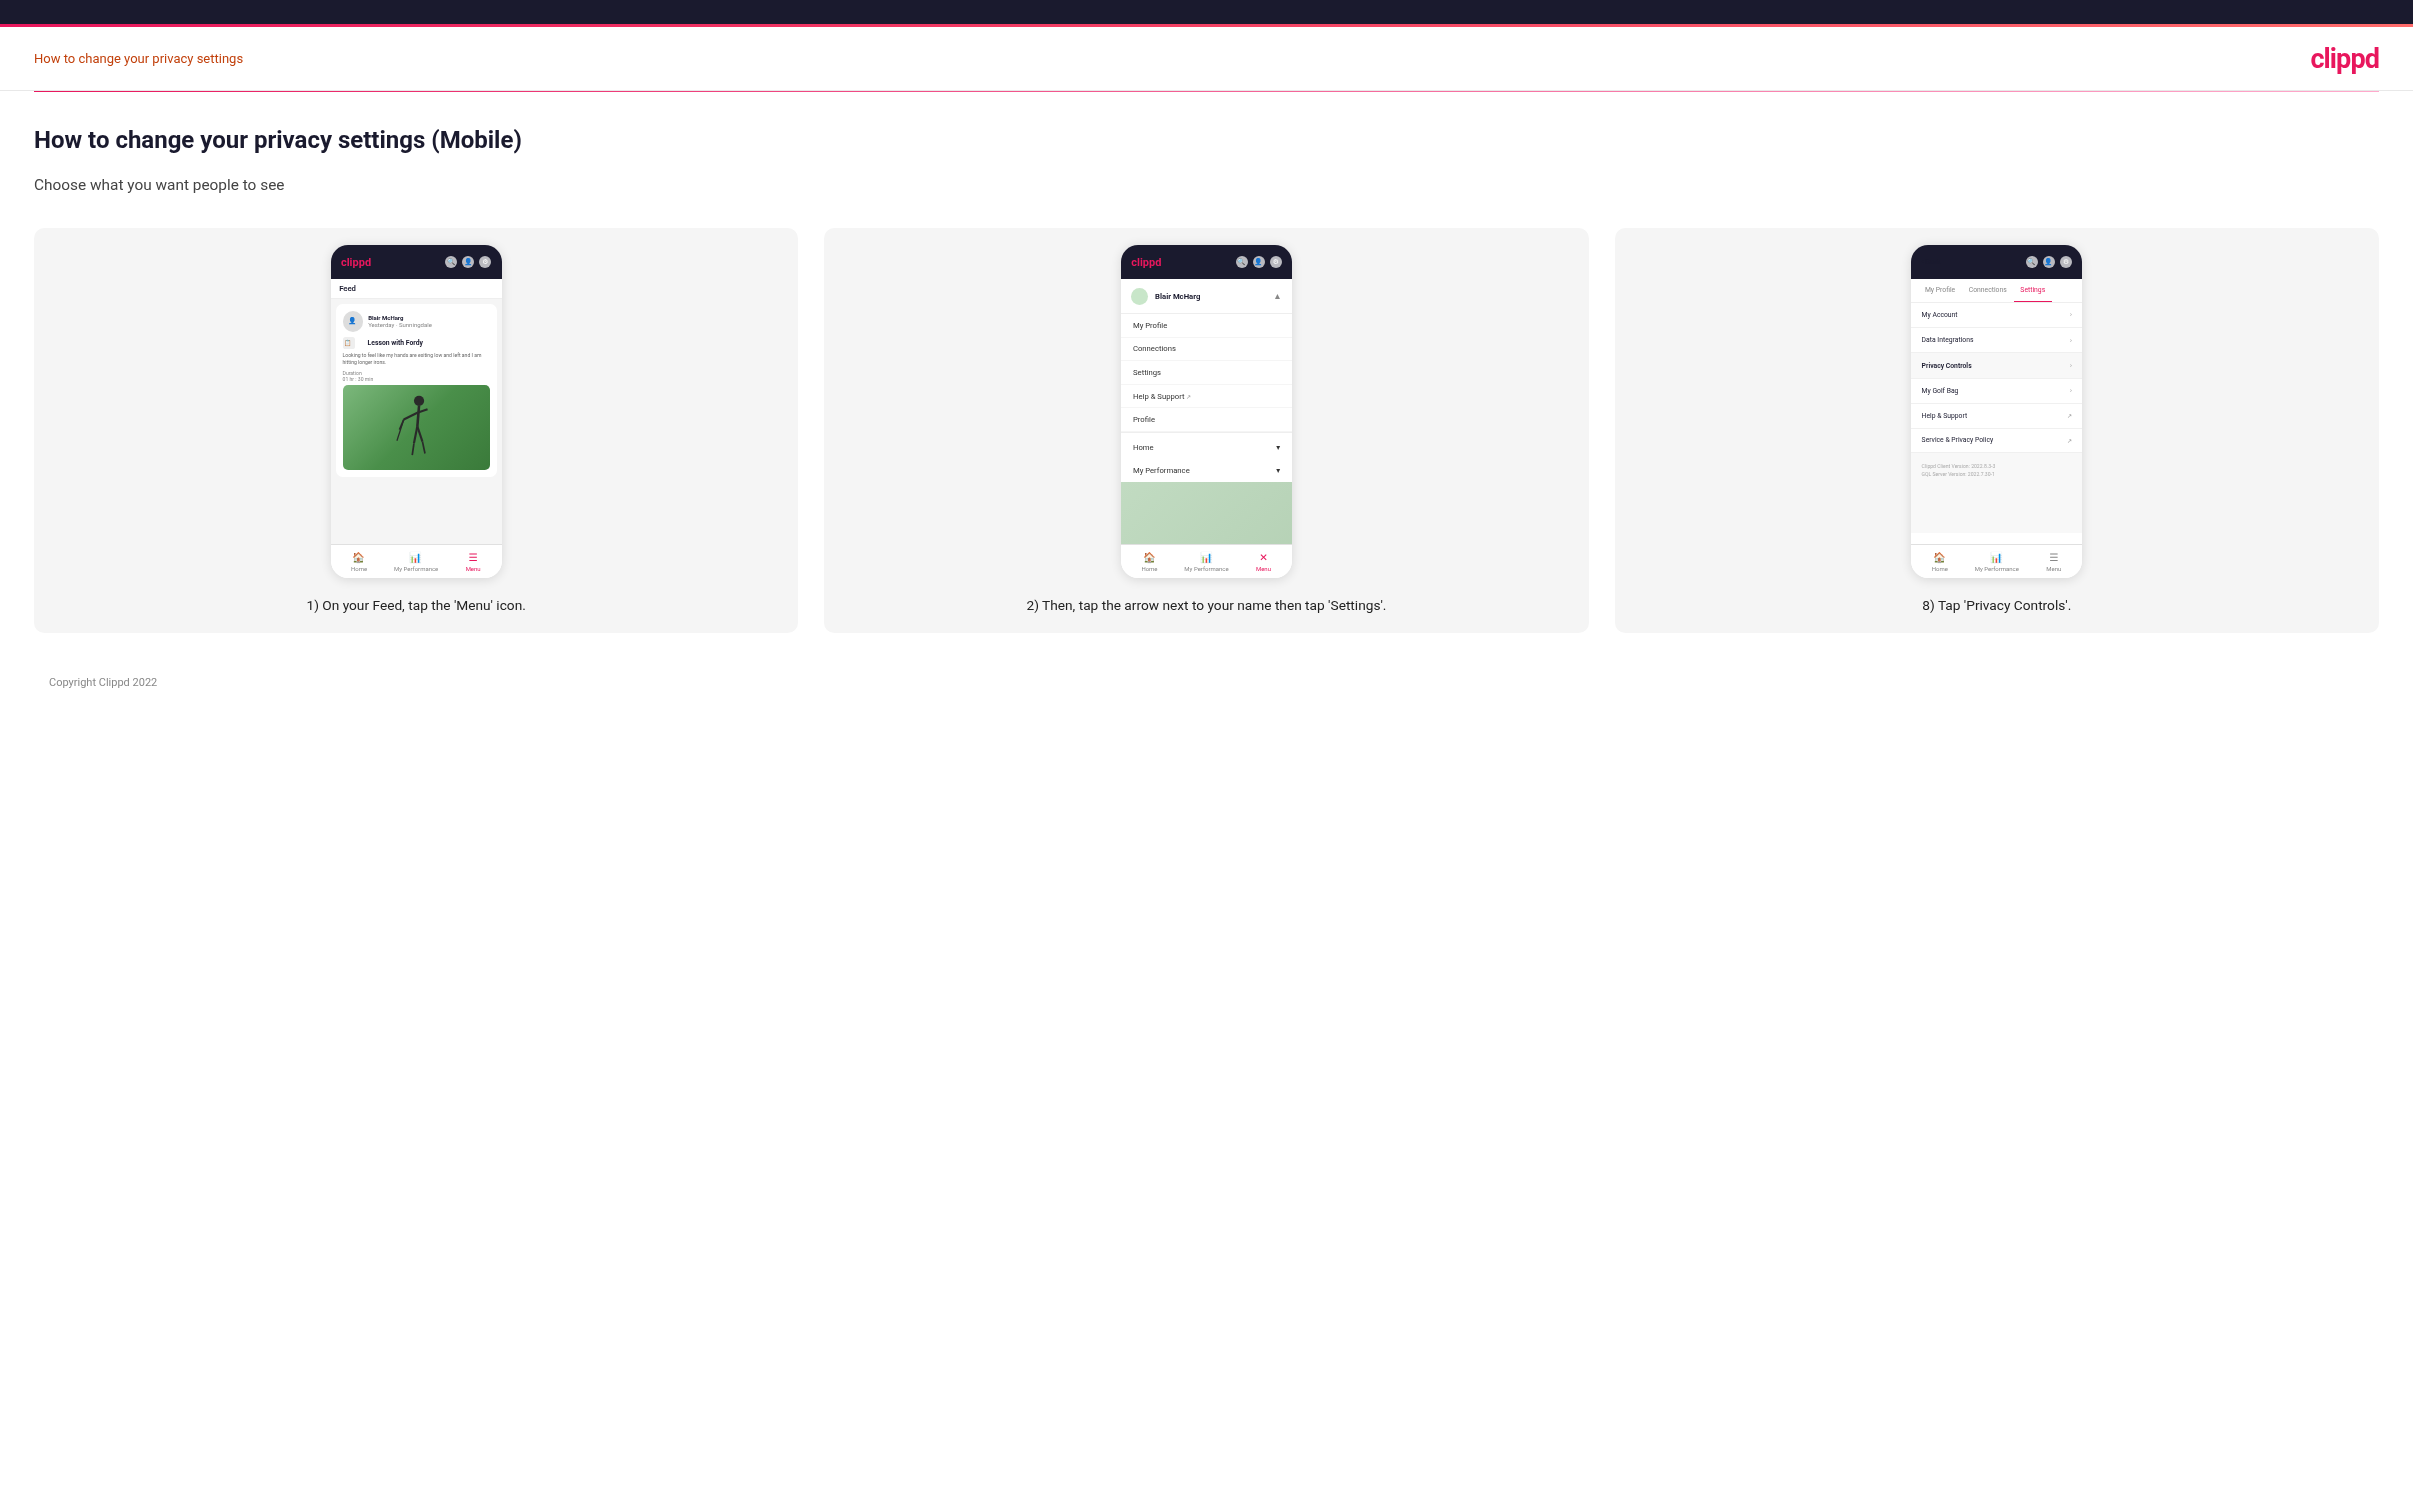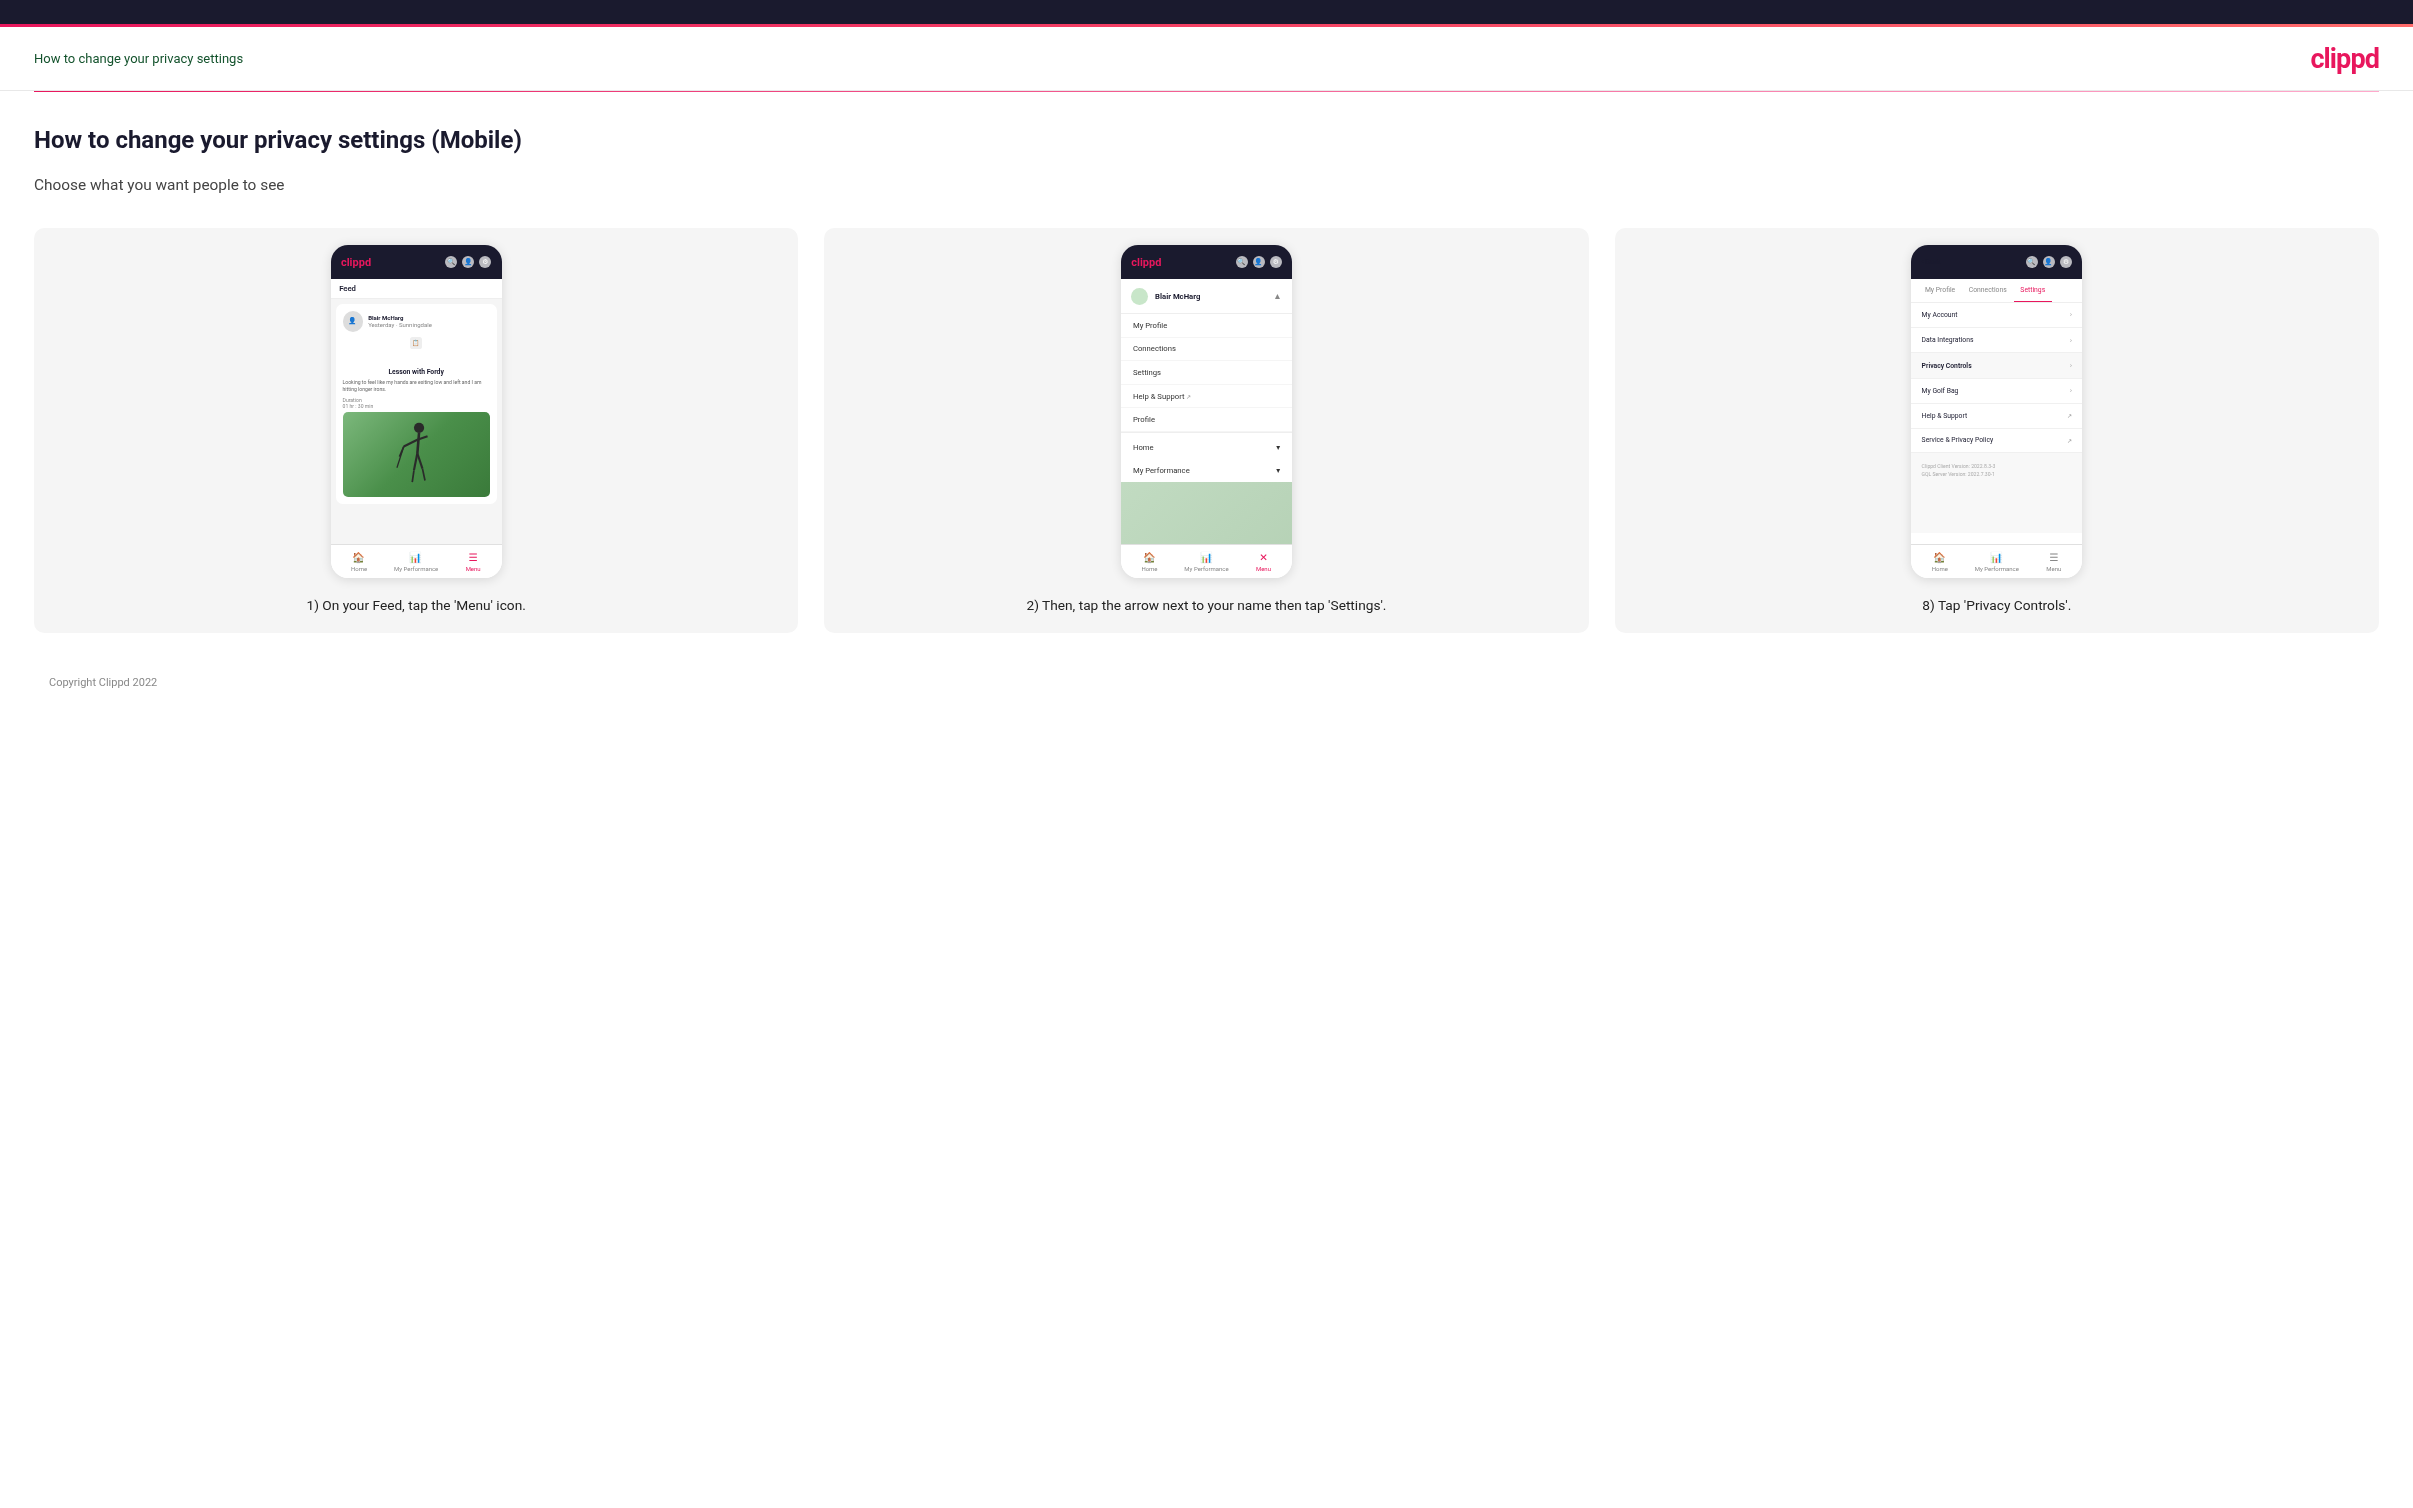"How to change your privacy settings" .header-title { color: #14532d -> #c2410c }
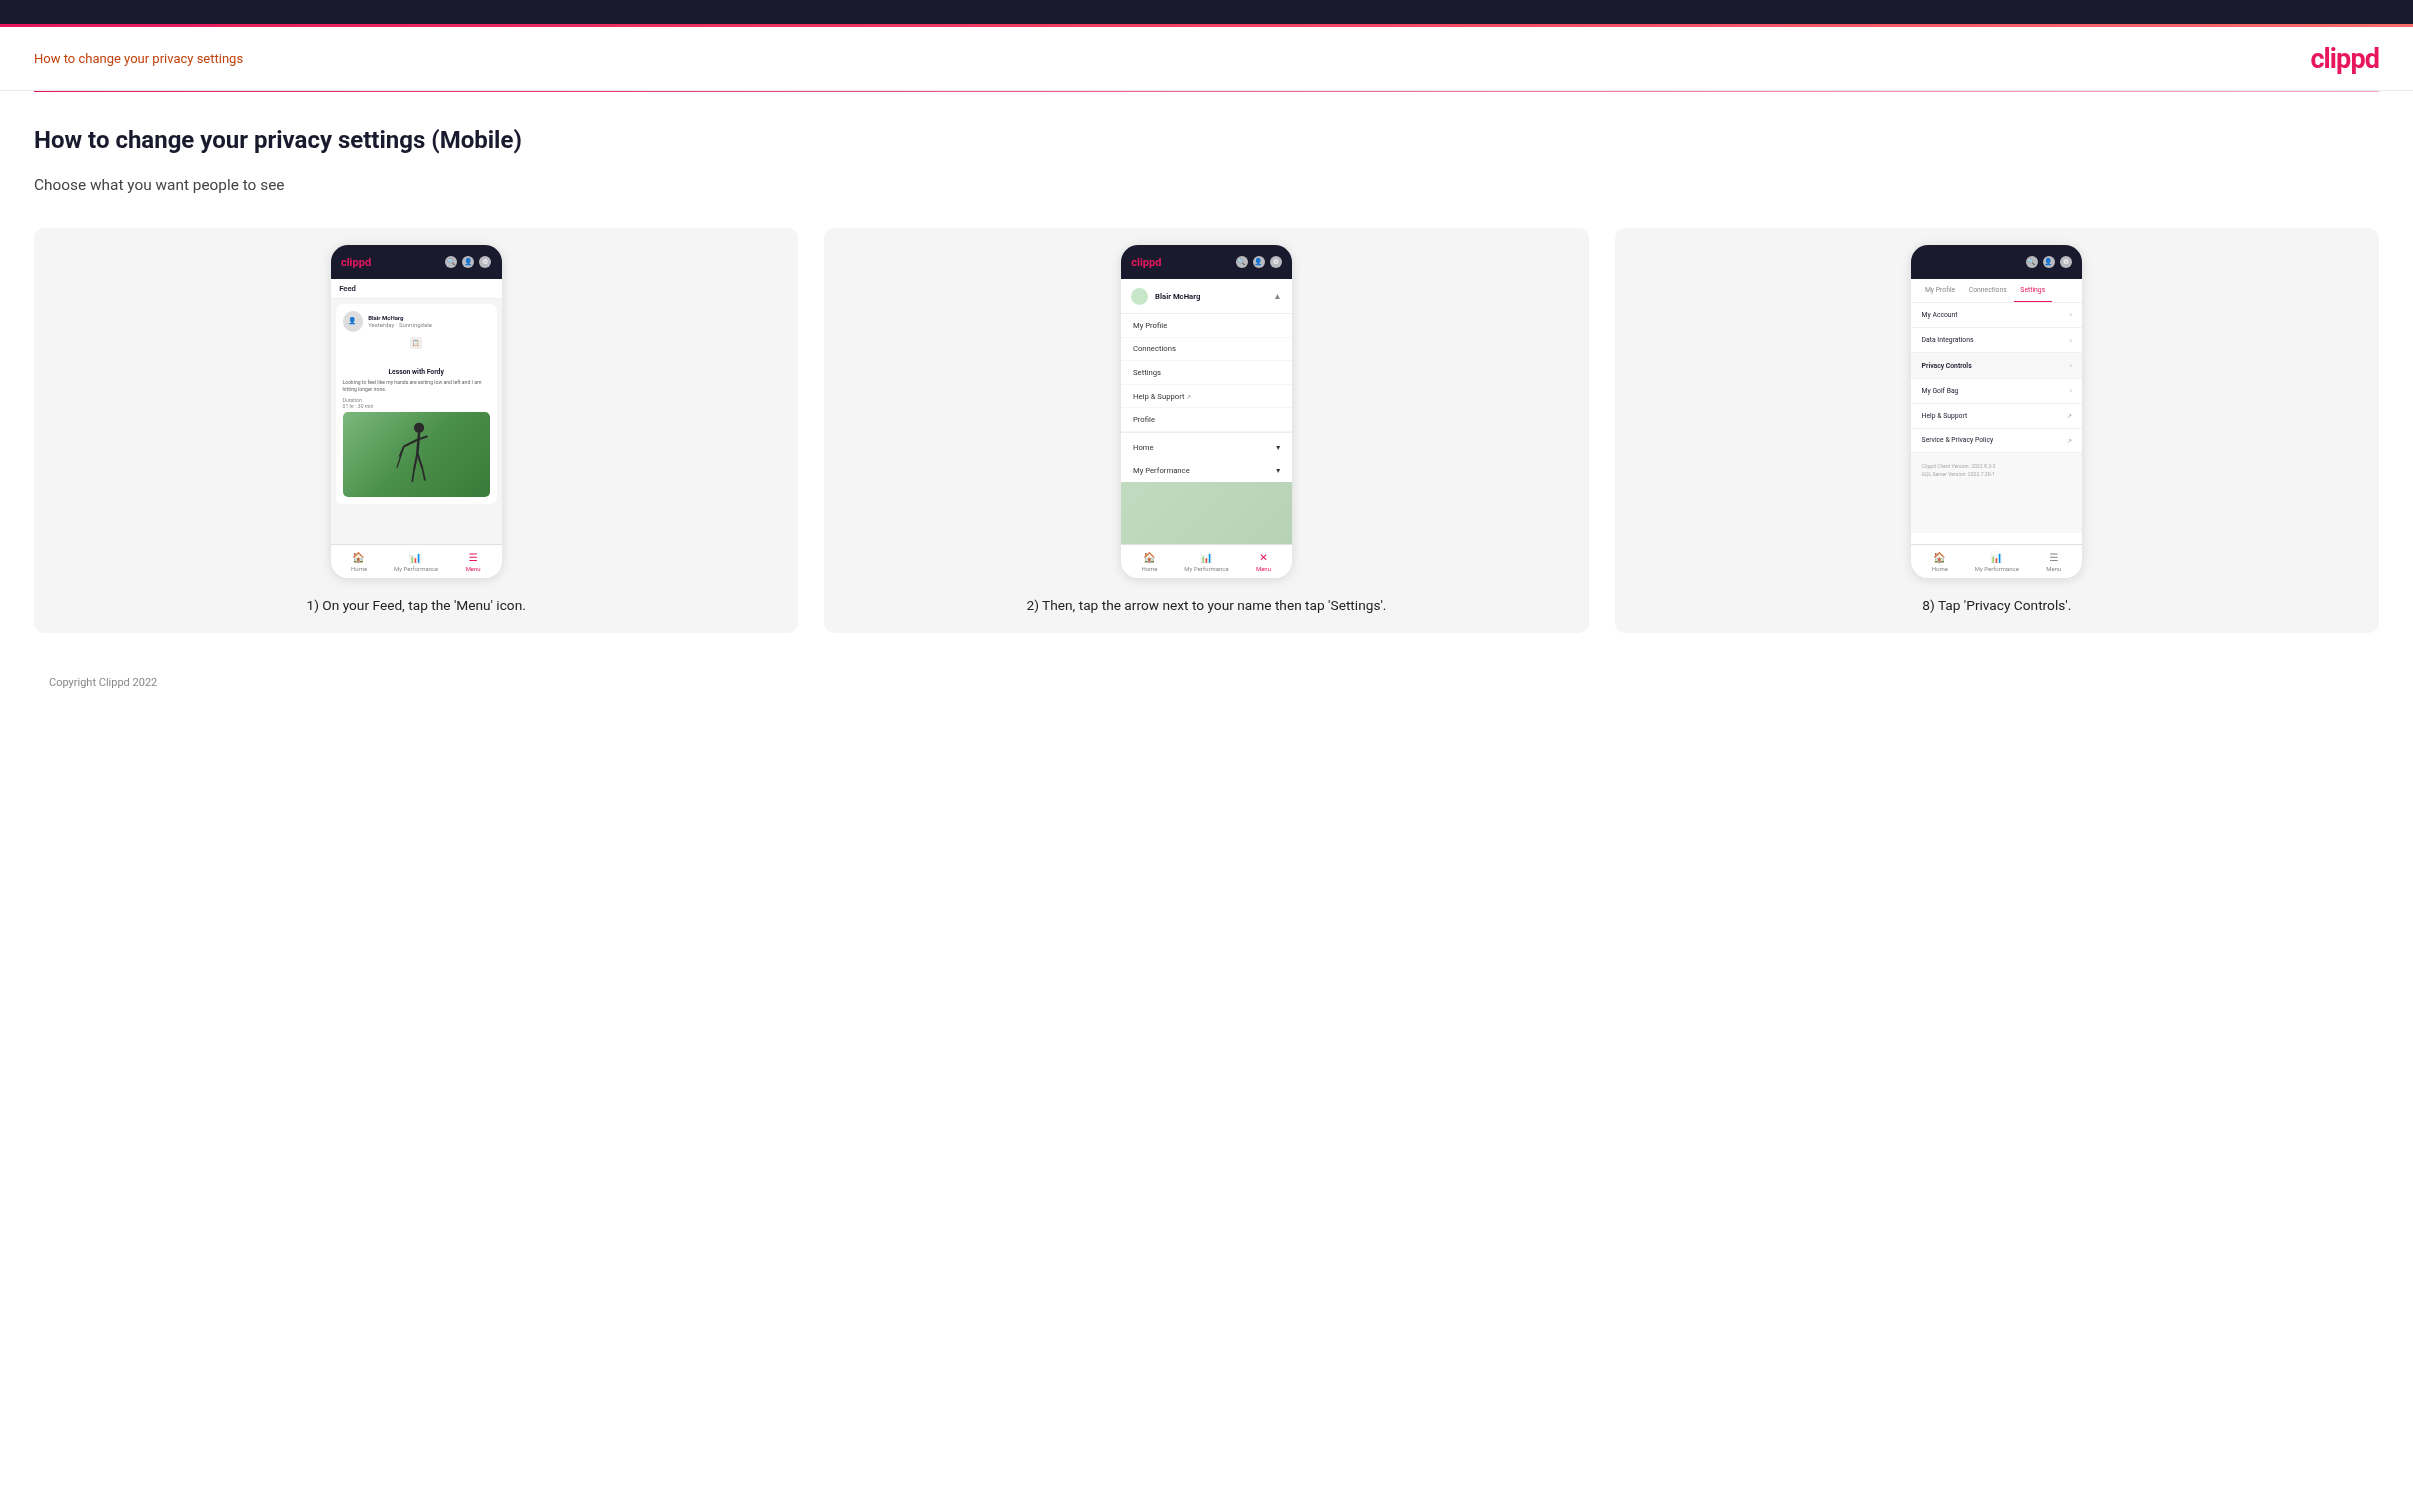"Lesson with Fordy" .post-lesson-row { flex-direction: column -> none; gap: 19px -> 13px }
